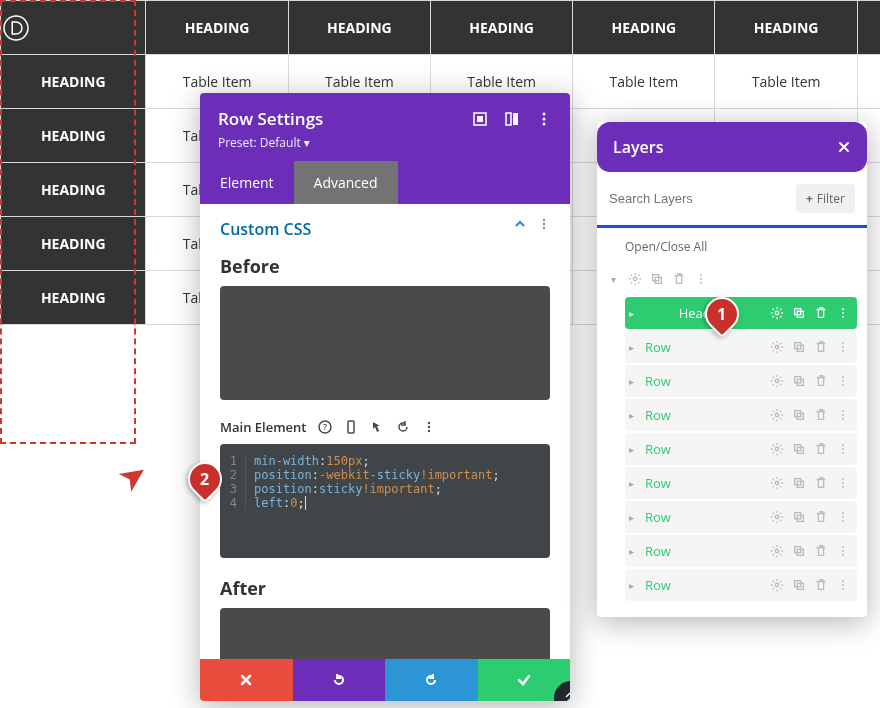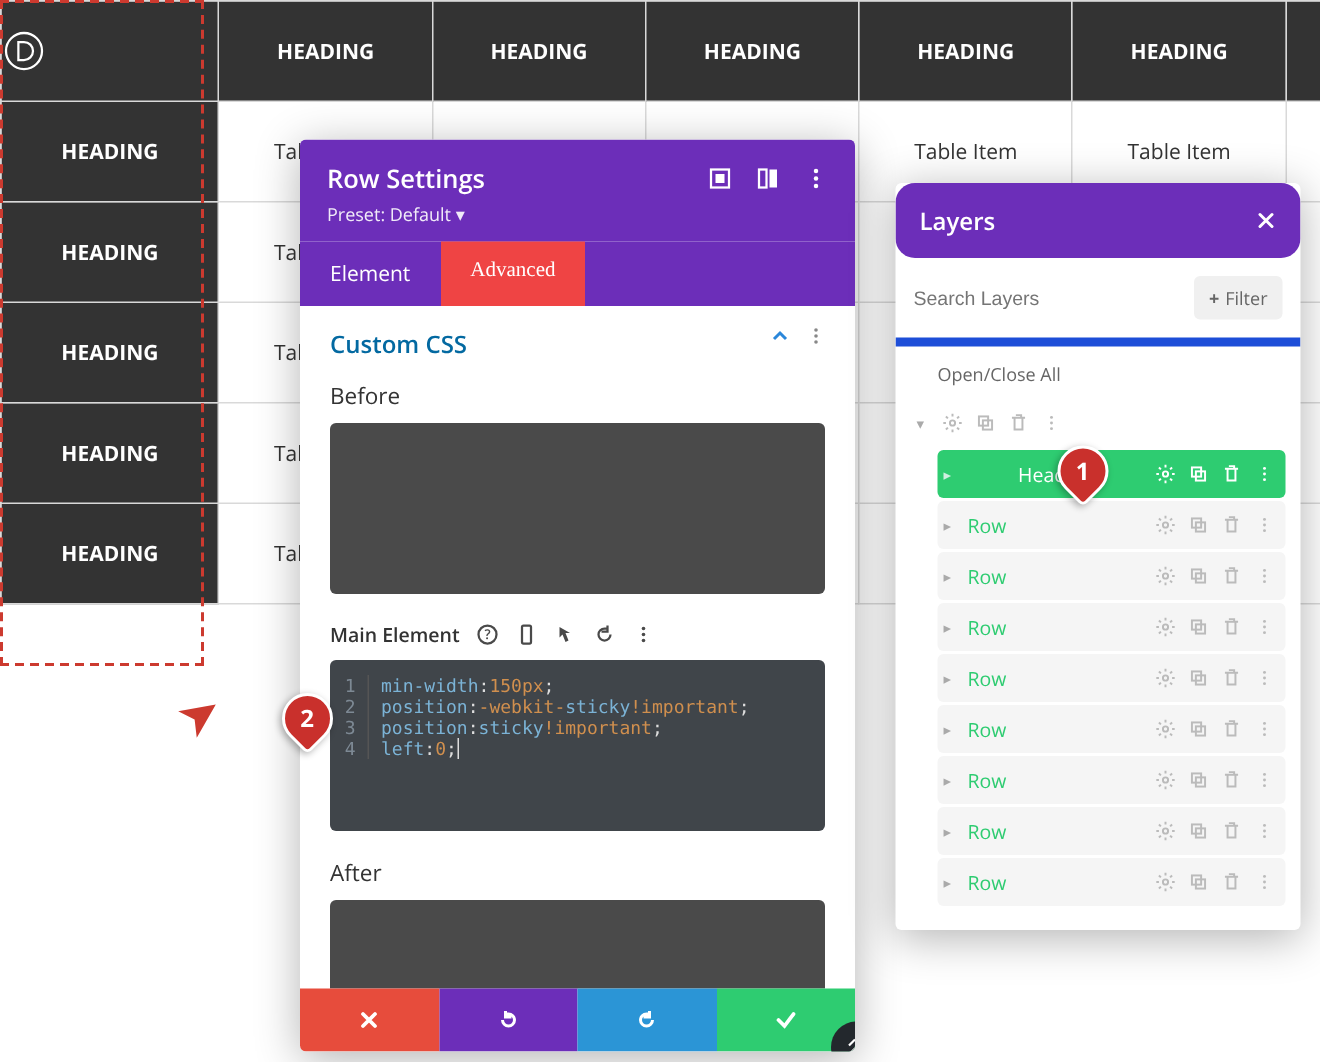"HEADING" .tbl th, .tbl td { height: 67px -> 54px }
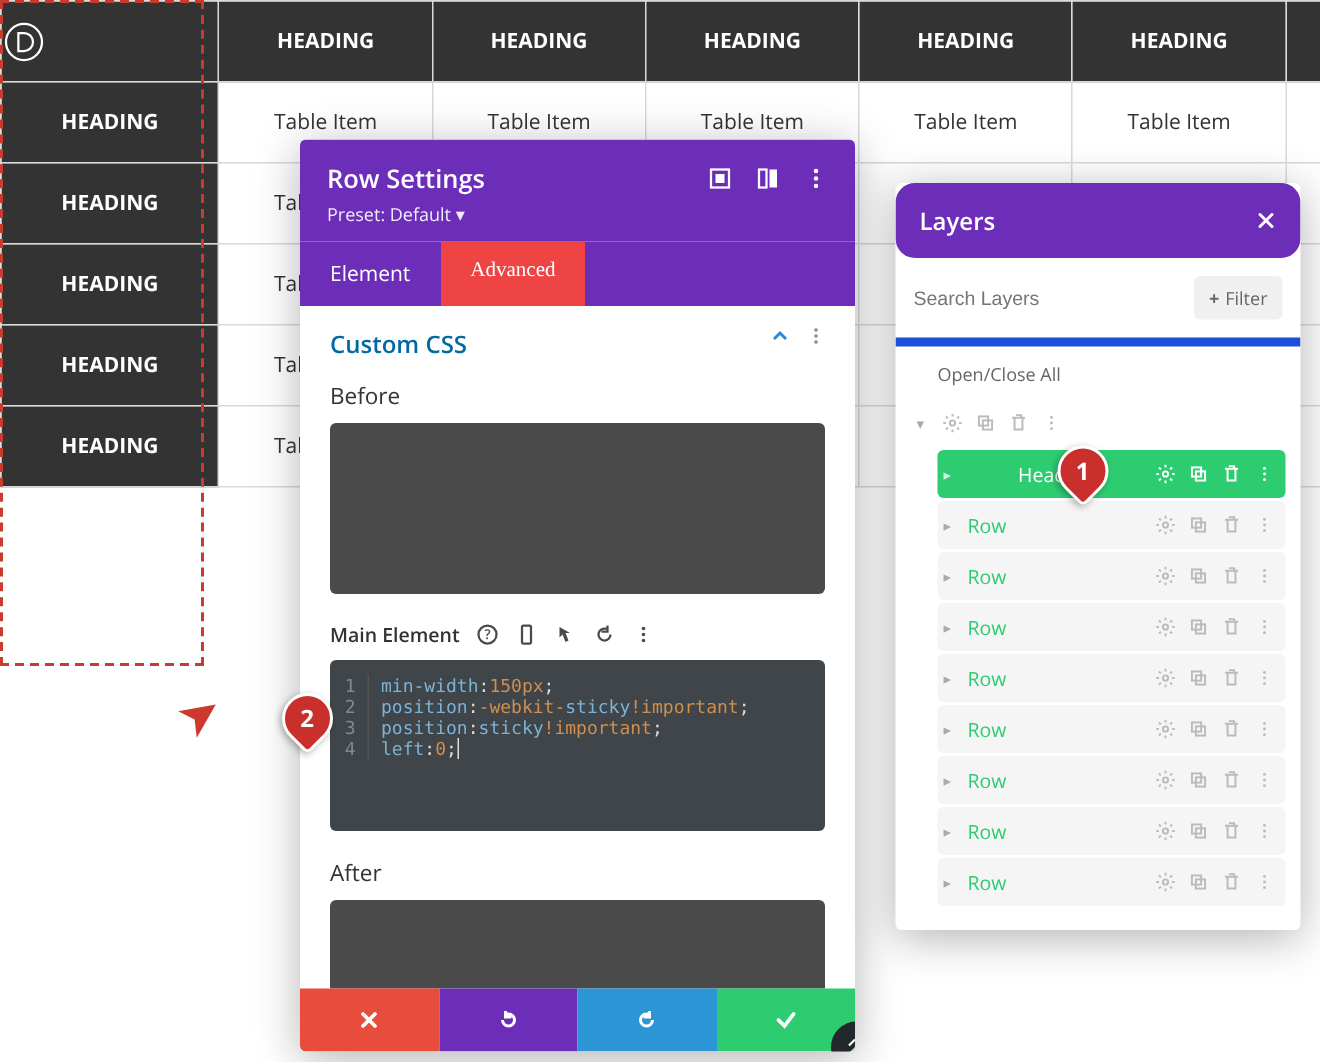"Advanced" .tab.active { background: #ef4444 -> #737373; font-family: Liberation Serif, serif -> none }
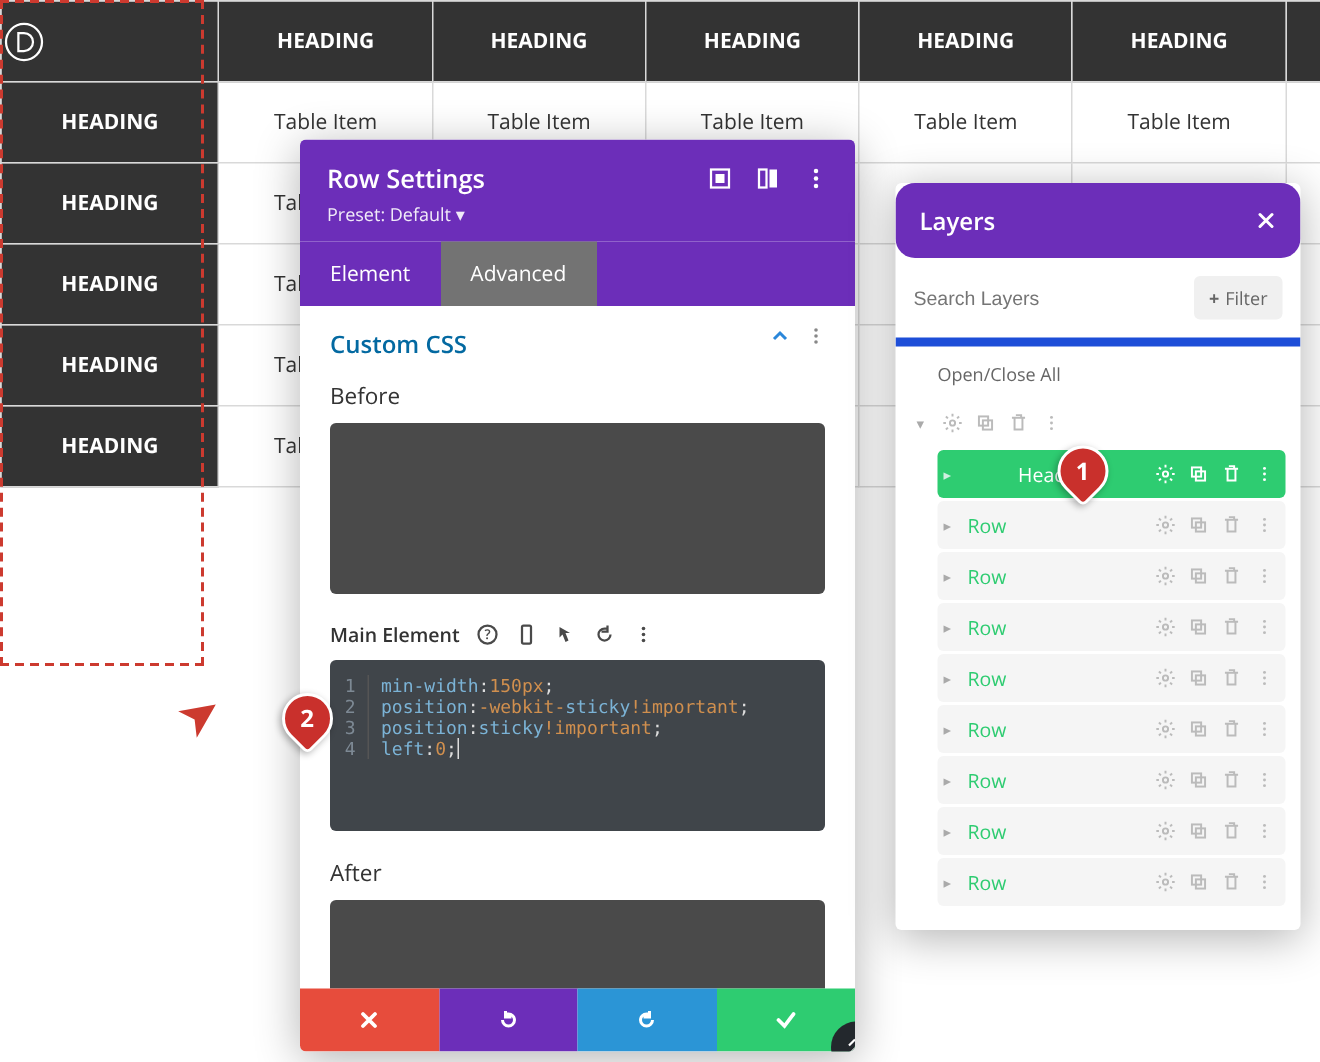"Search Layers" .layers-toolbar { border-bottom: 6px solid #1d4ed8 -> 3px solid #1d4ed8 }
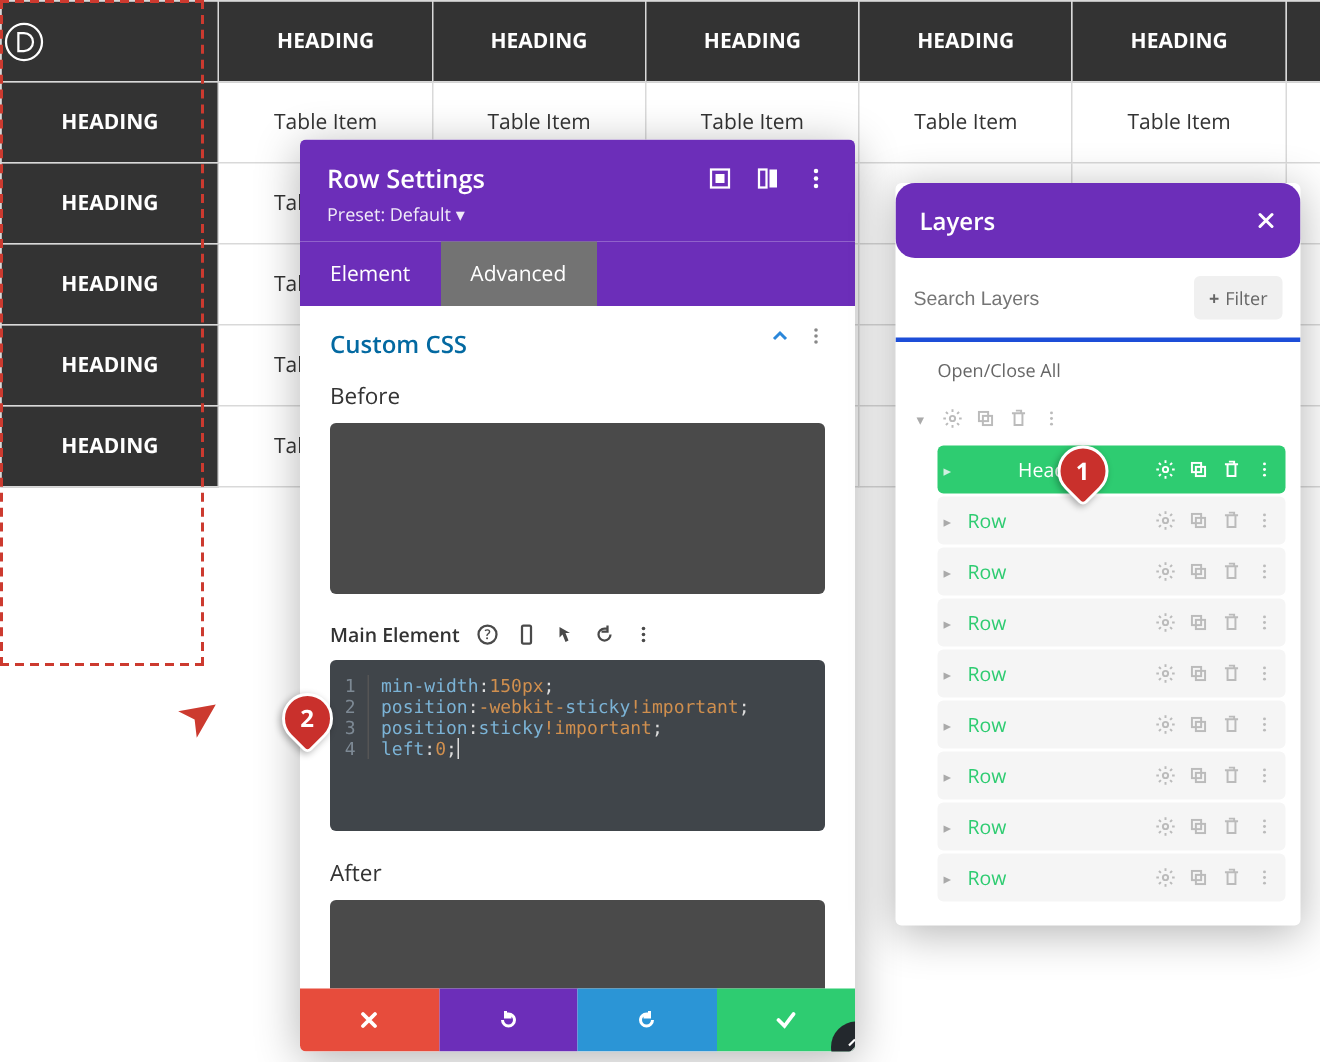"Before" .label { font-size: 15px -> 18px; font-weight: 400 -> 700 }
